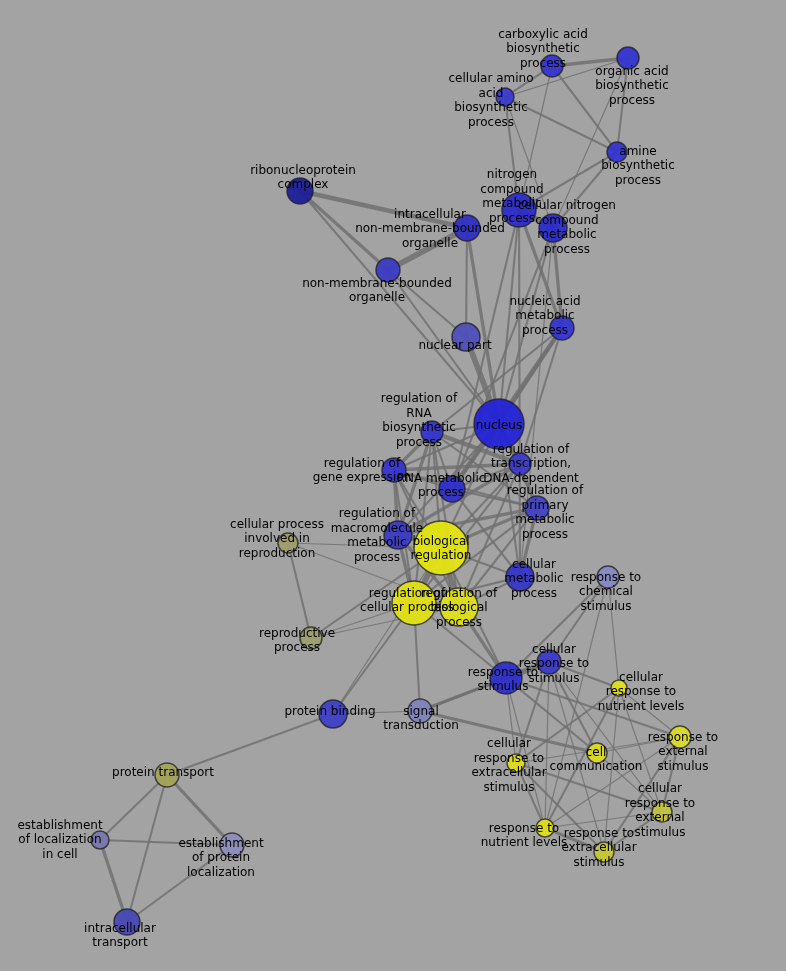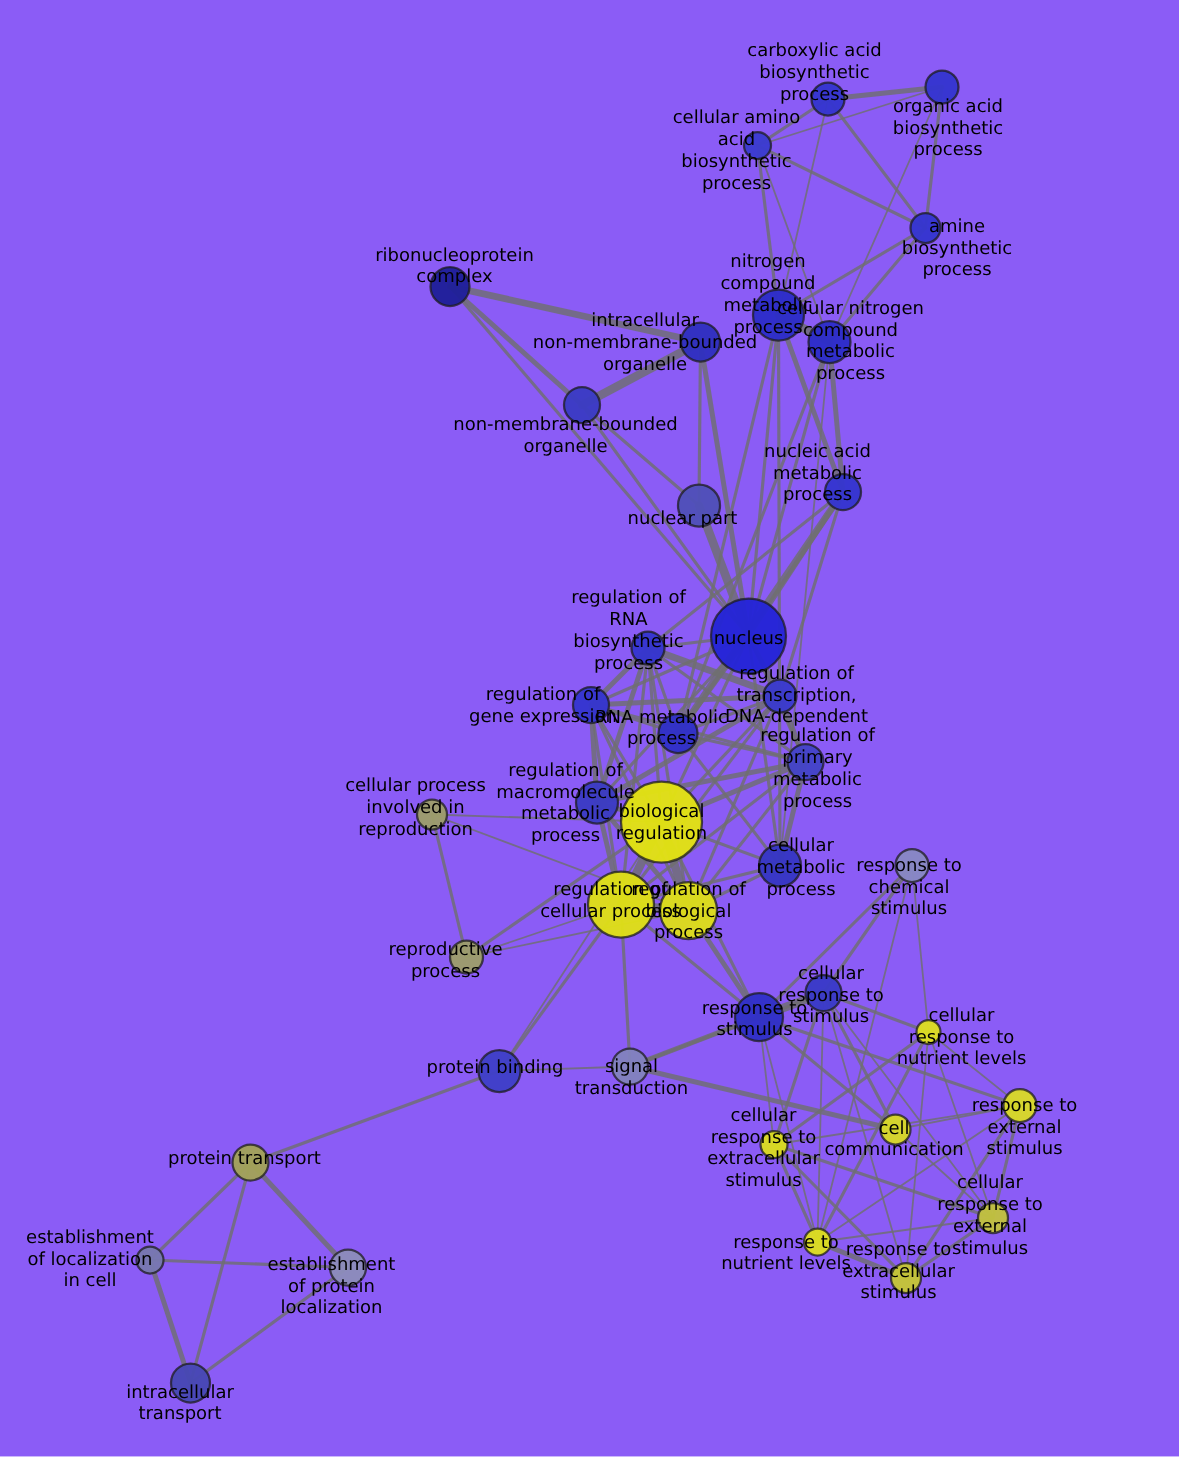"carboxylic acid biosynthetic process" .canvas-wrap { background: #8b5cf6 -> #a3a3a3 }
